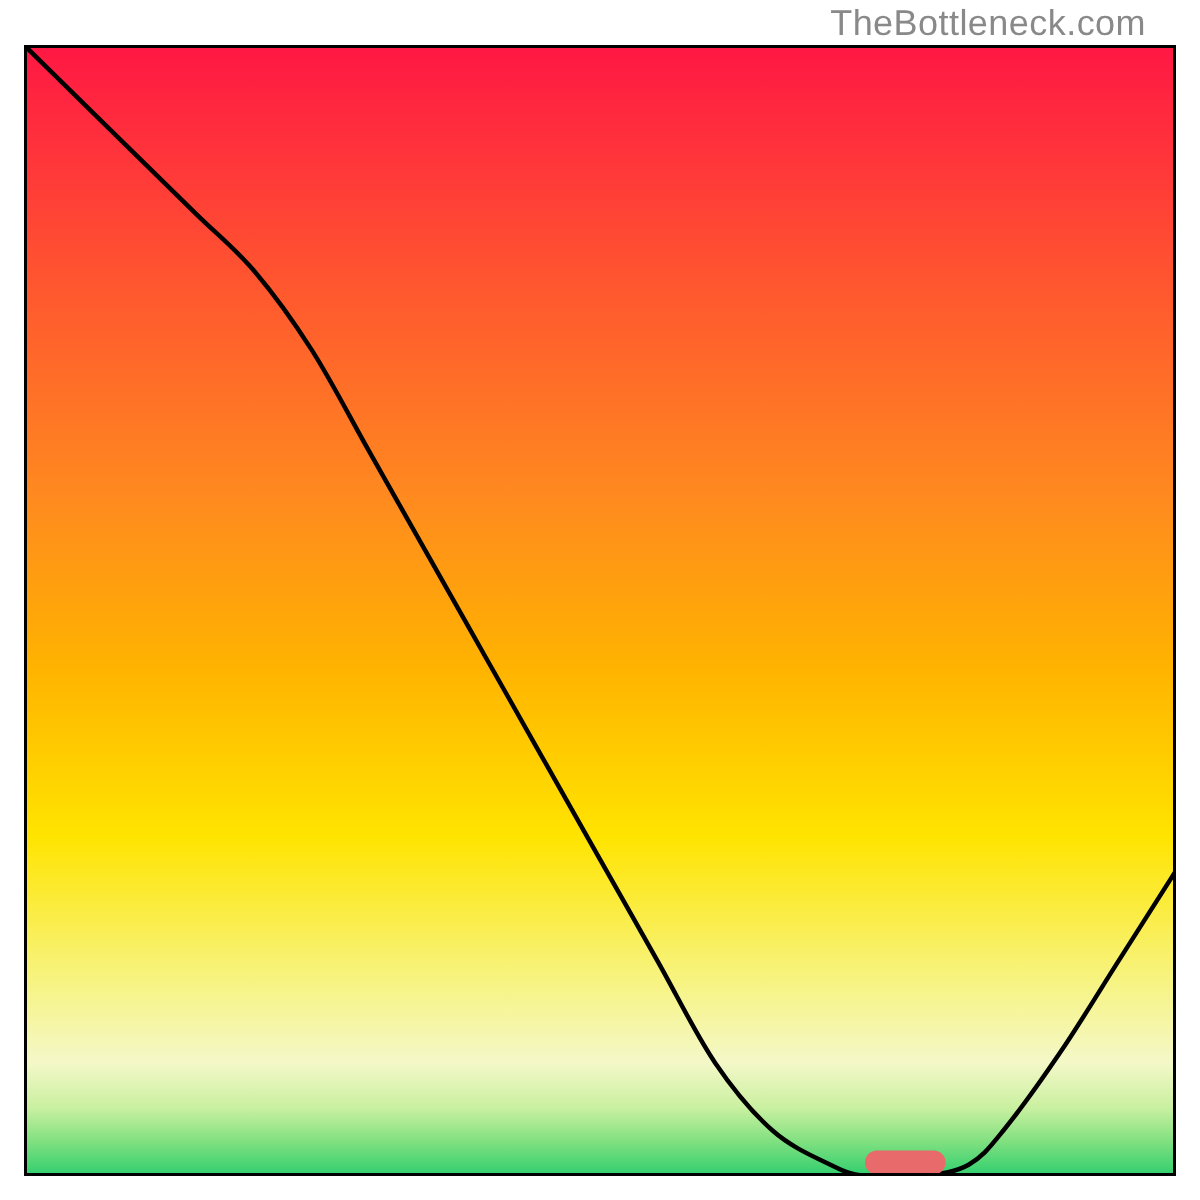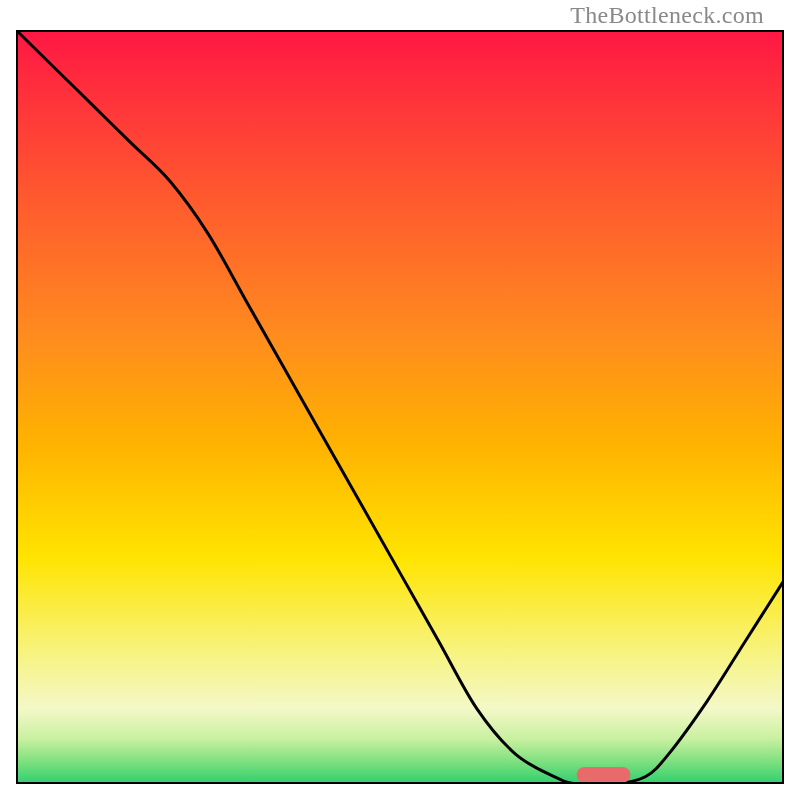"TheBottleneck.com" .stage { font-family: Liberation Serif, serif -> none }
